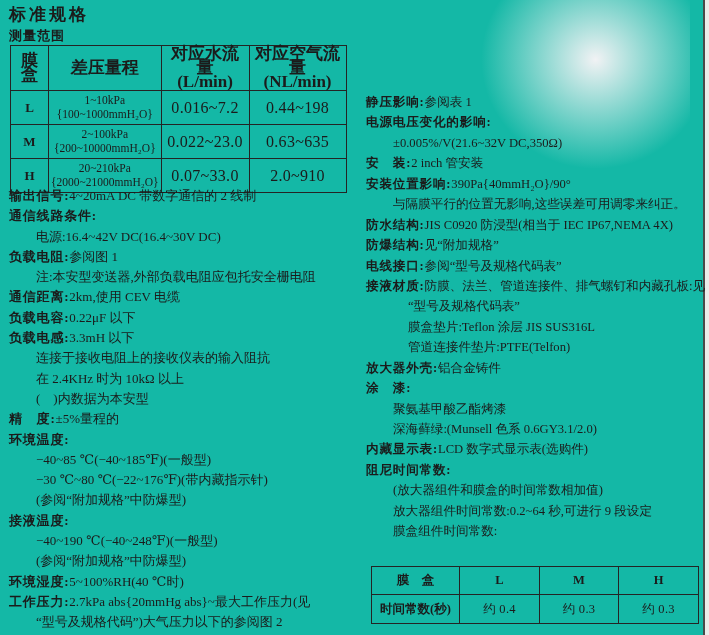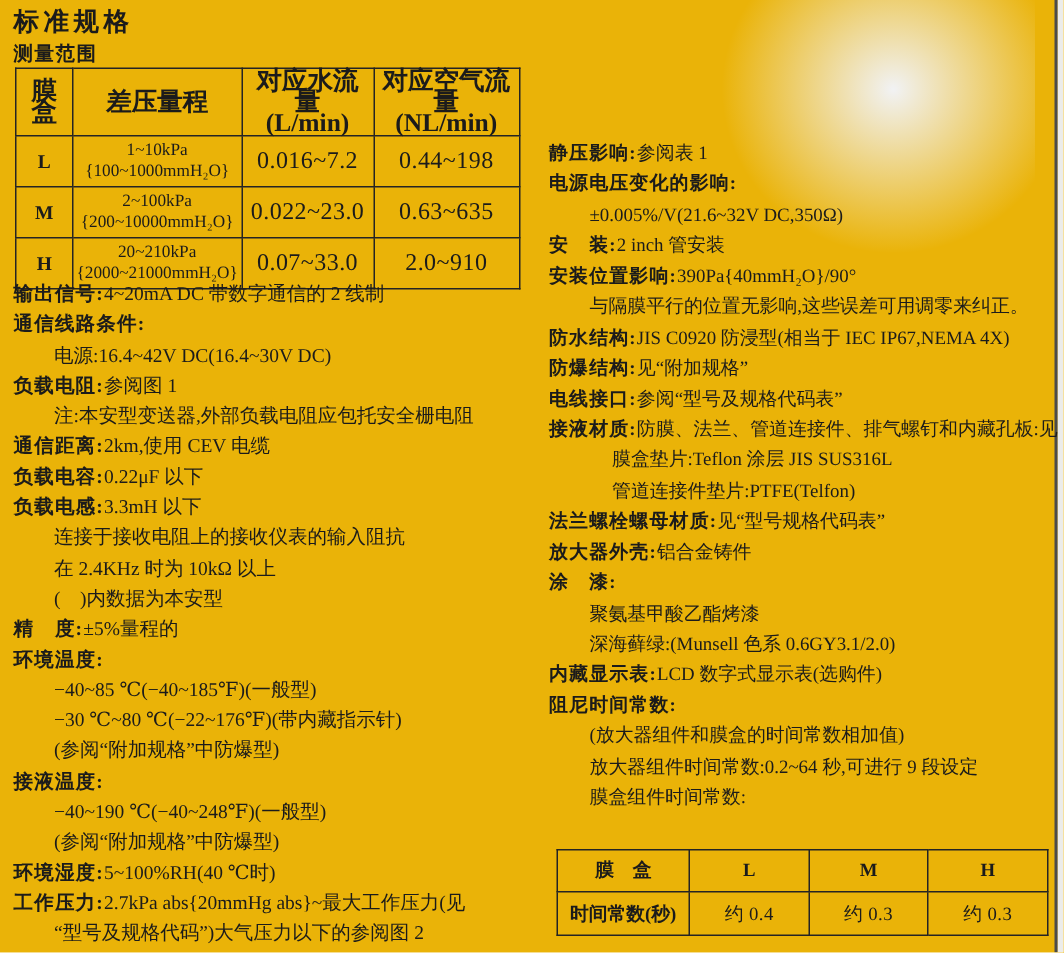"标准规格" .page { background: #eab308 -> #14b8a6 }
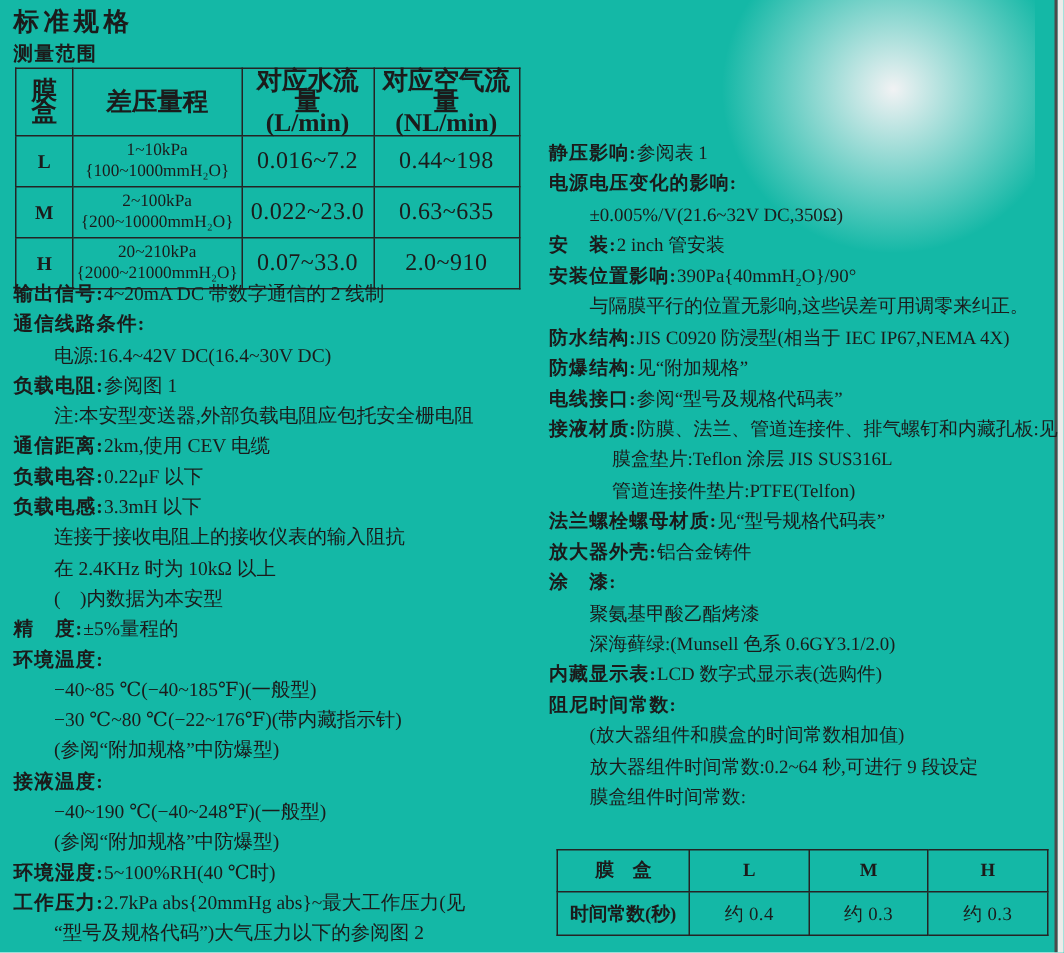"“型号及规格代码表”" div.line { html: none -> <div><span></span><span>“型号及规格代码表”</span></div> }
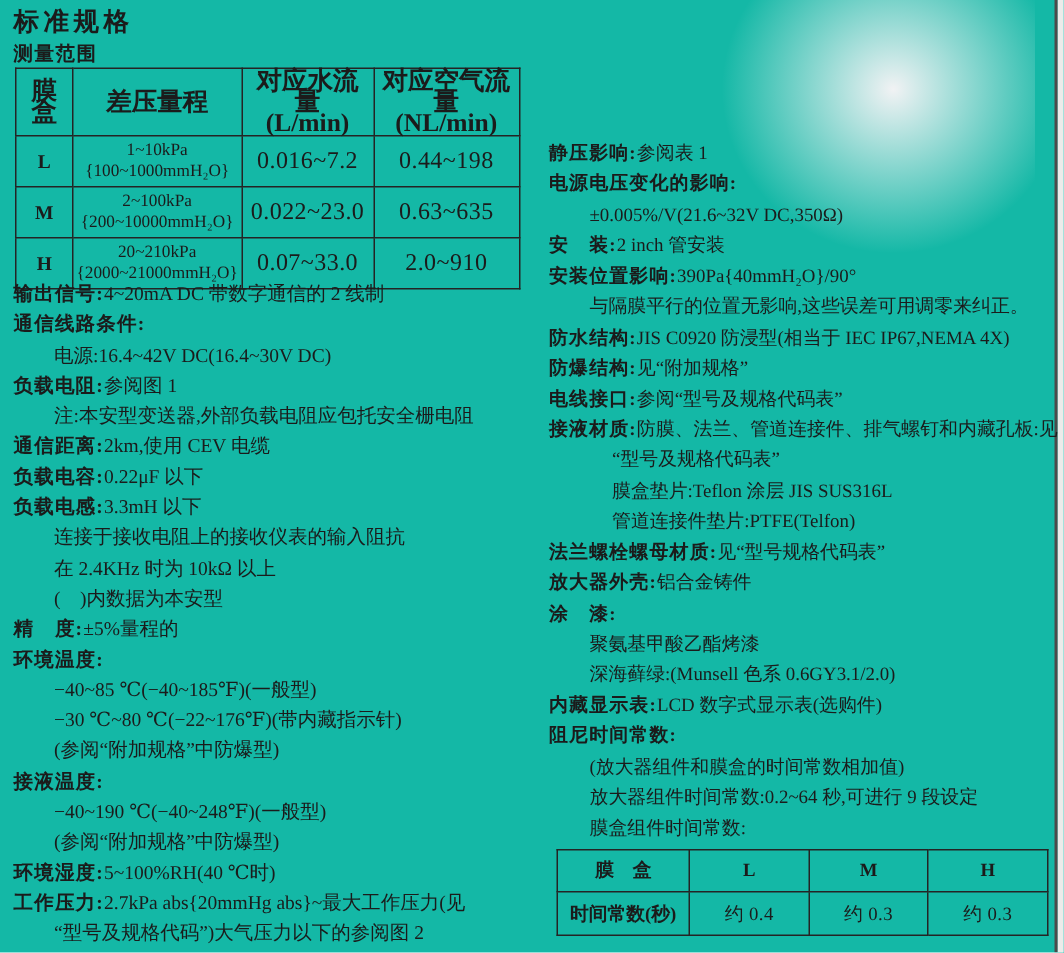"法兰螺栓螺母材质:见“型号规格代码表”" div.line { html: <div><span>法兰螺栓螺母材质:</span><span>见“型号规格代码表”</span></div> -> none }
